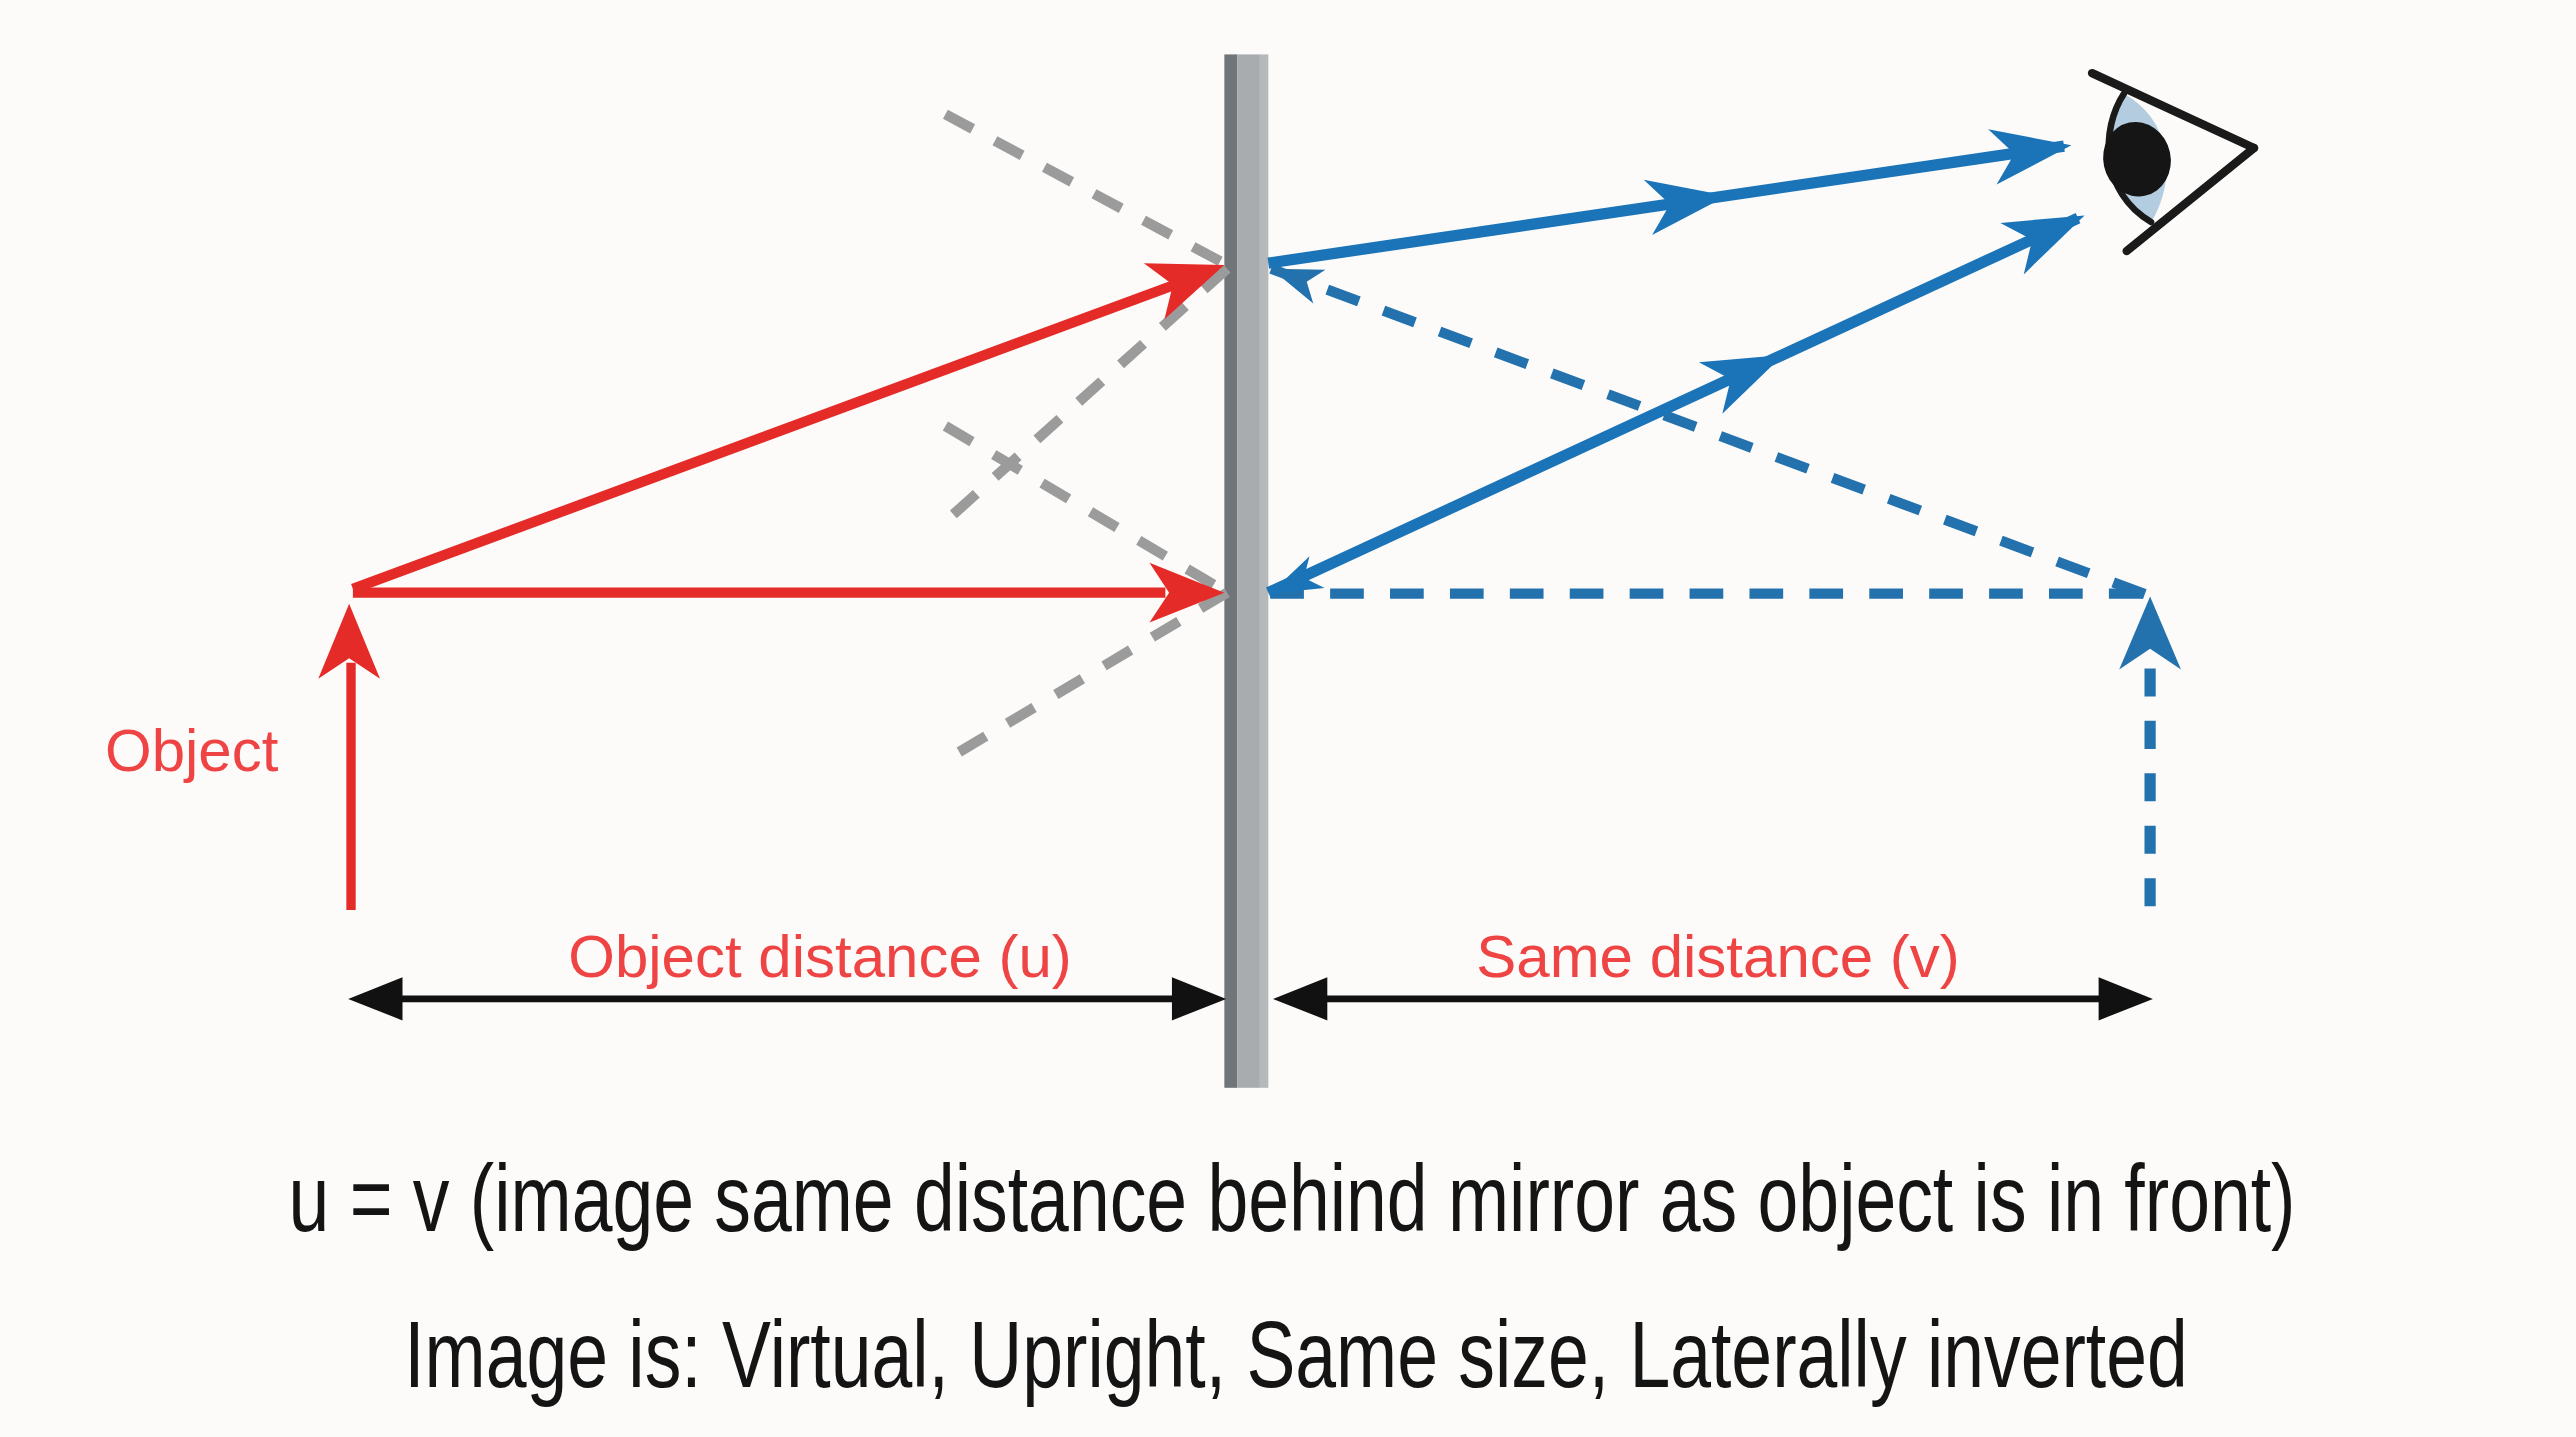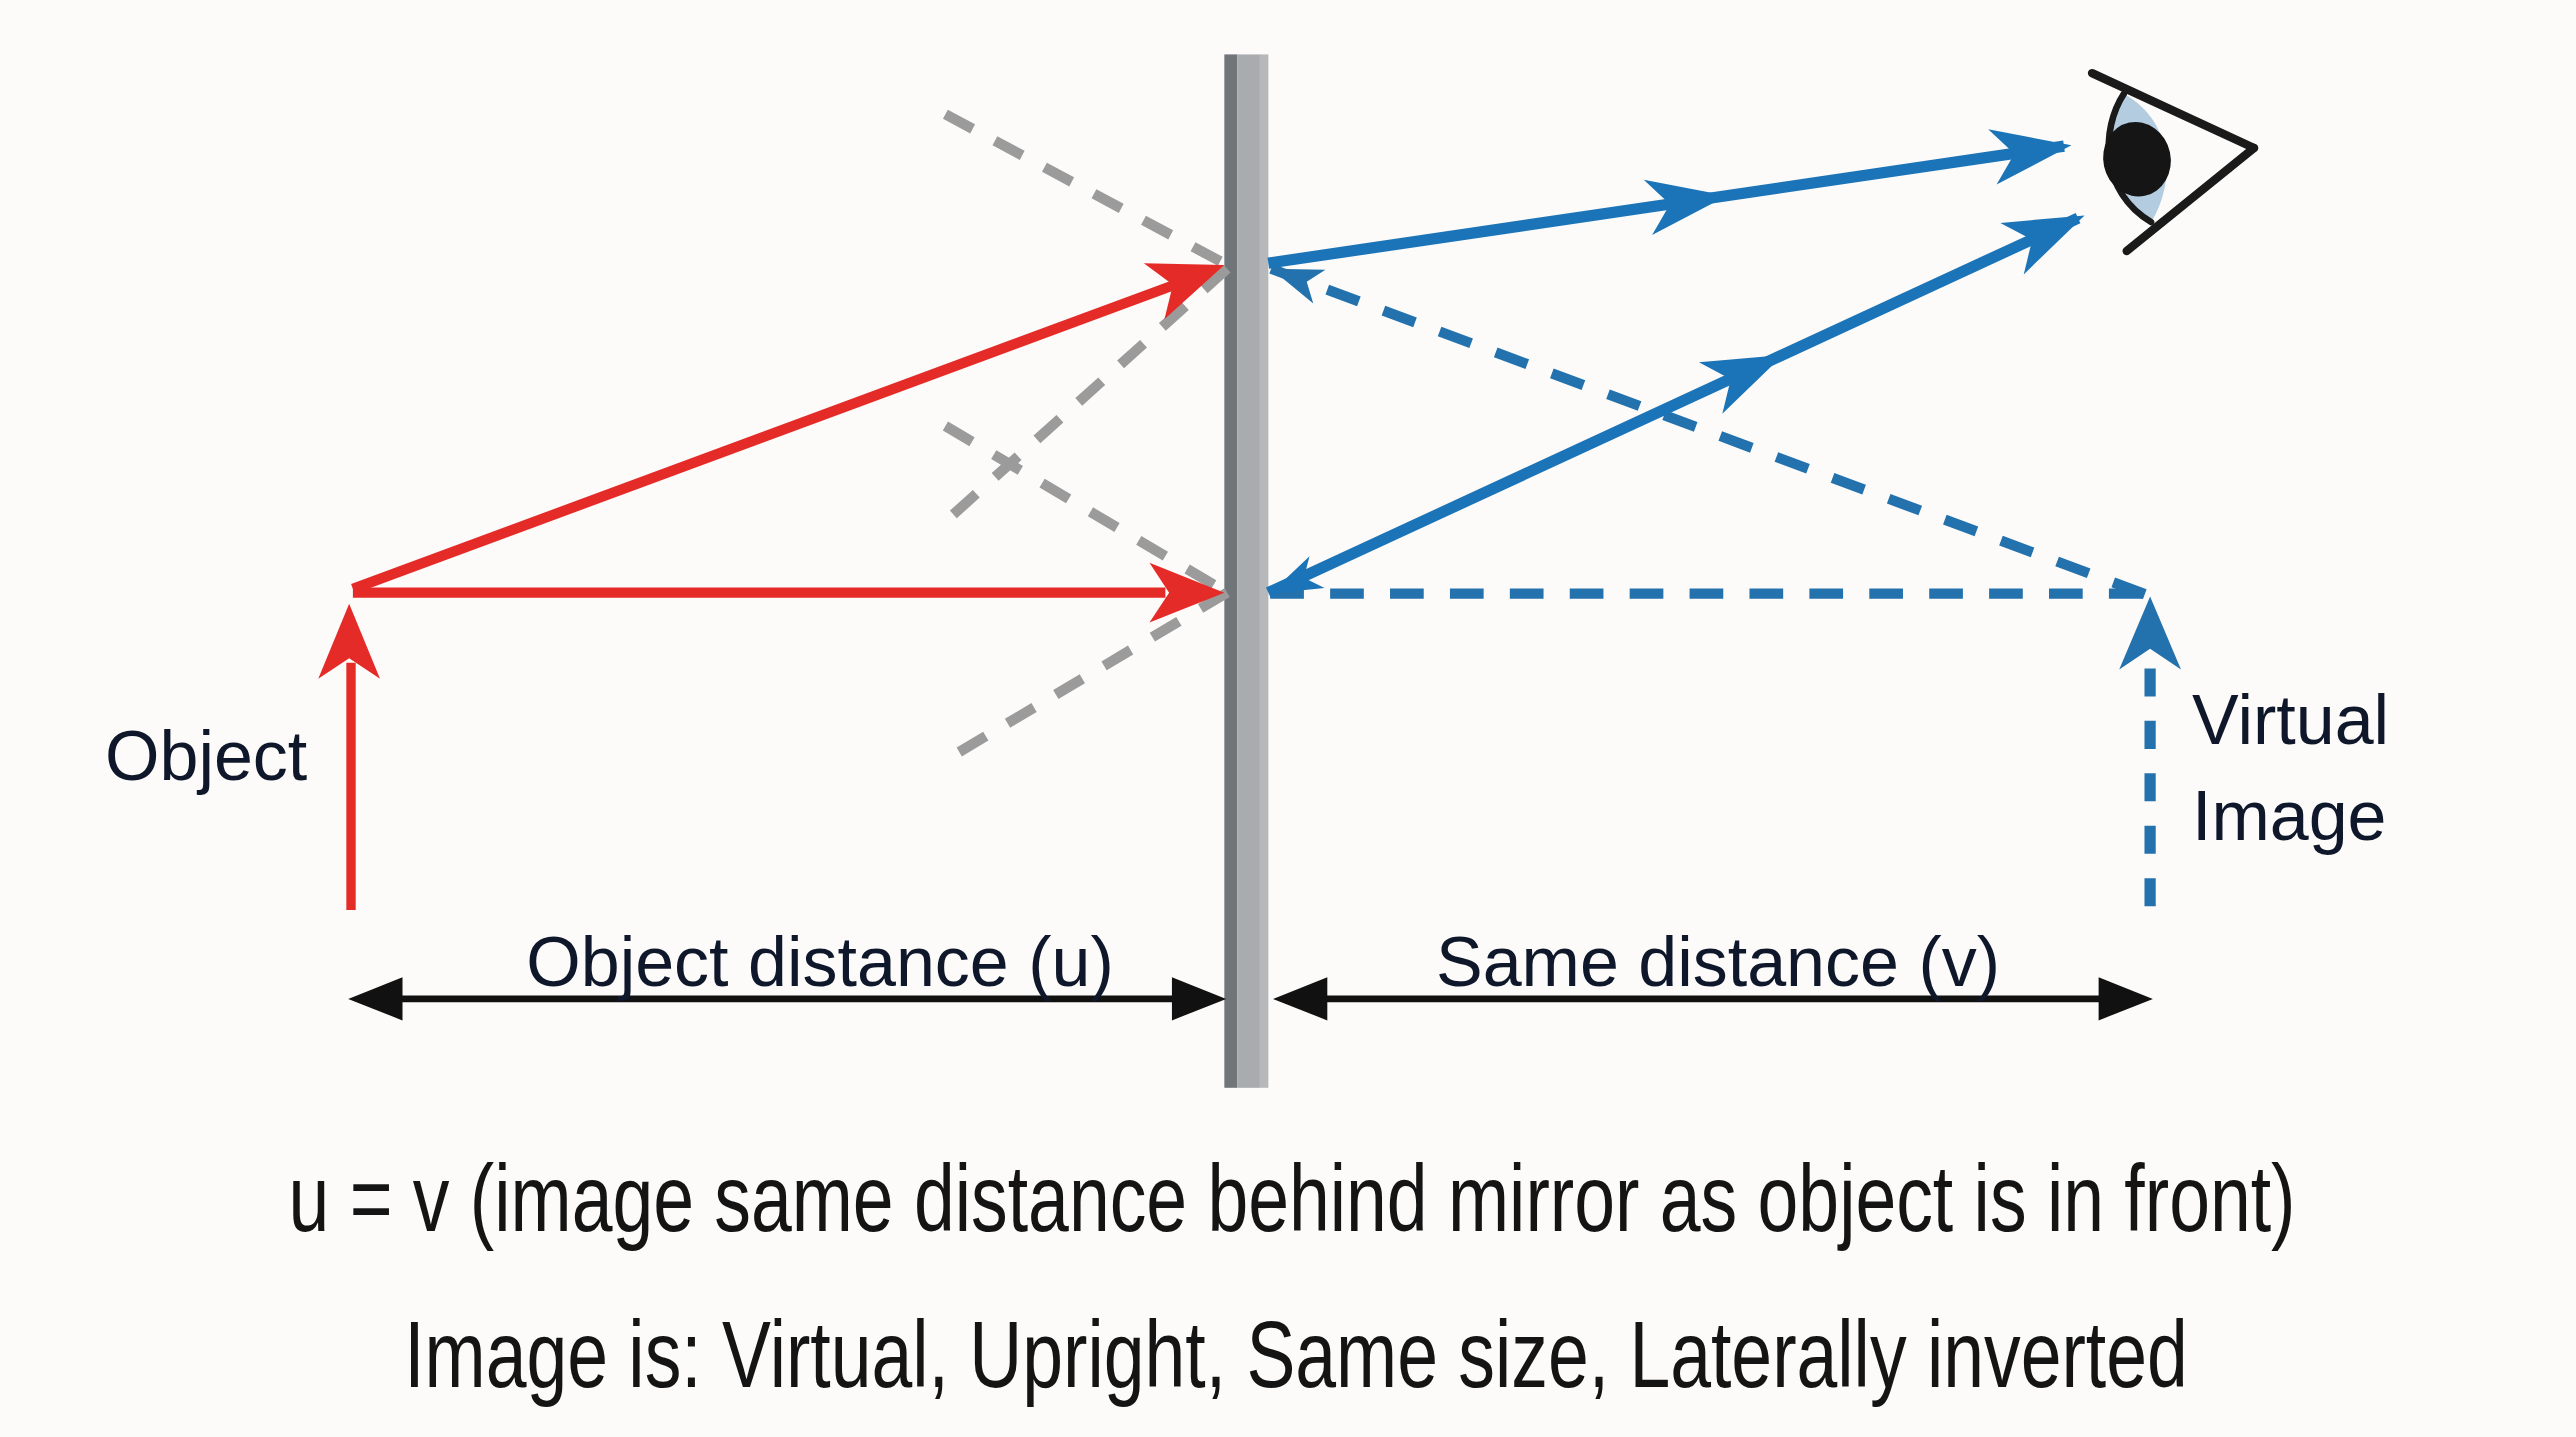"Object" .lbl { color: #0f172a -> #ef4444; font-size: 70px -> 60px }
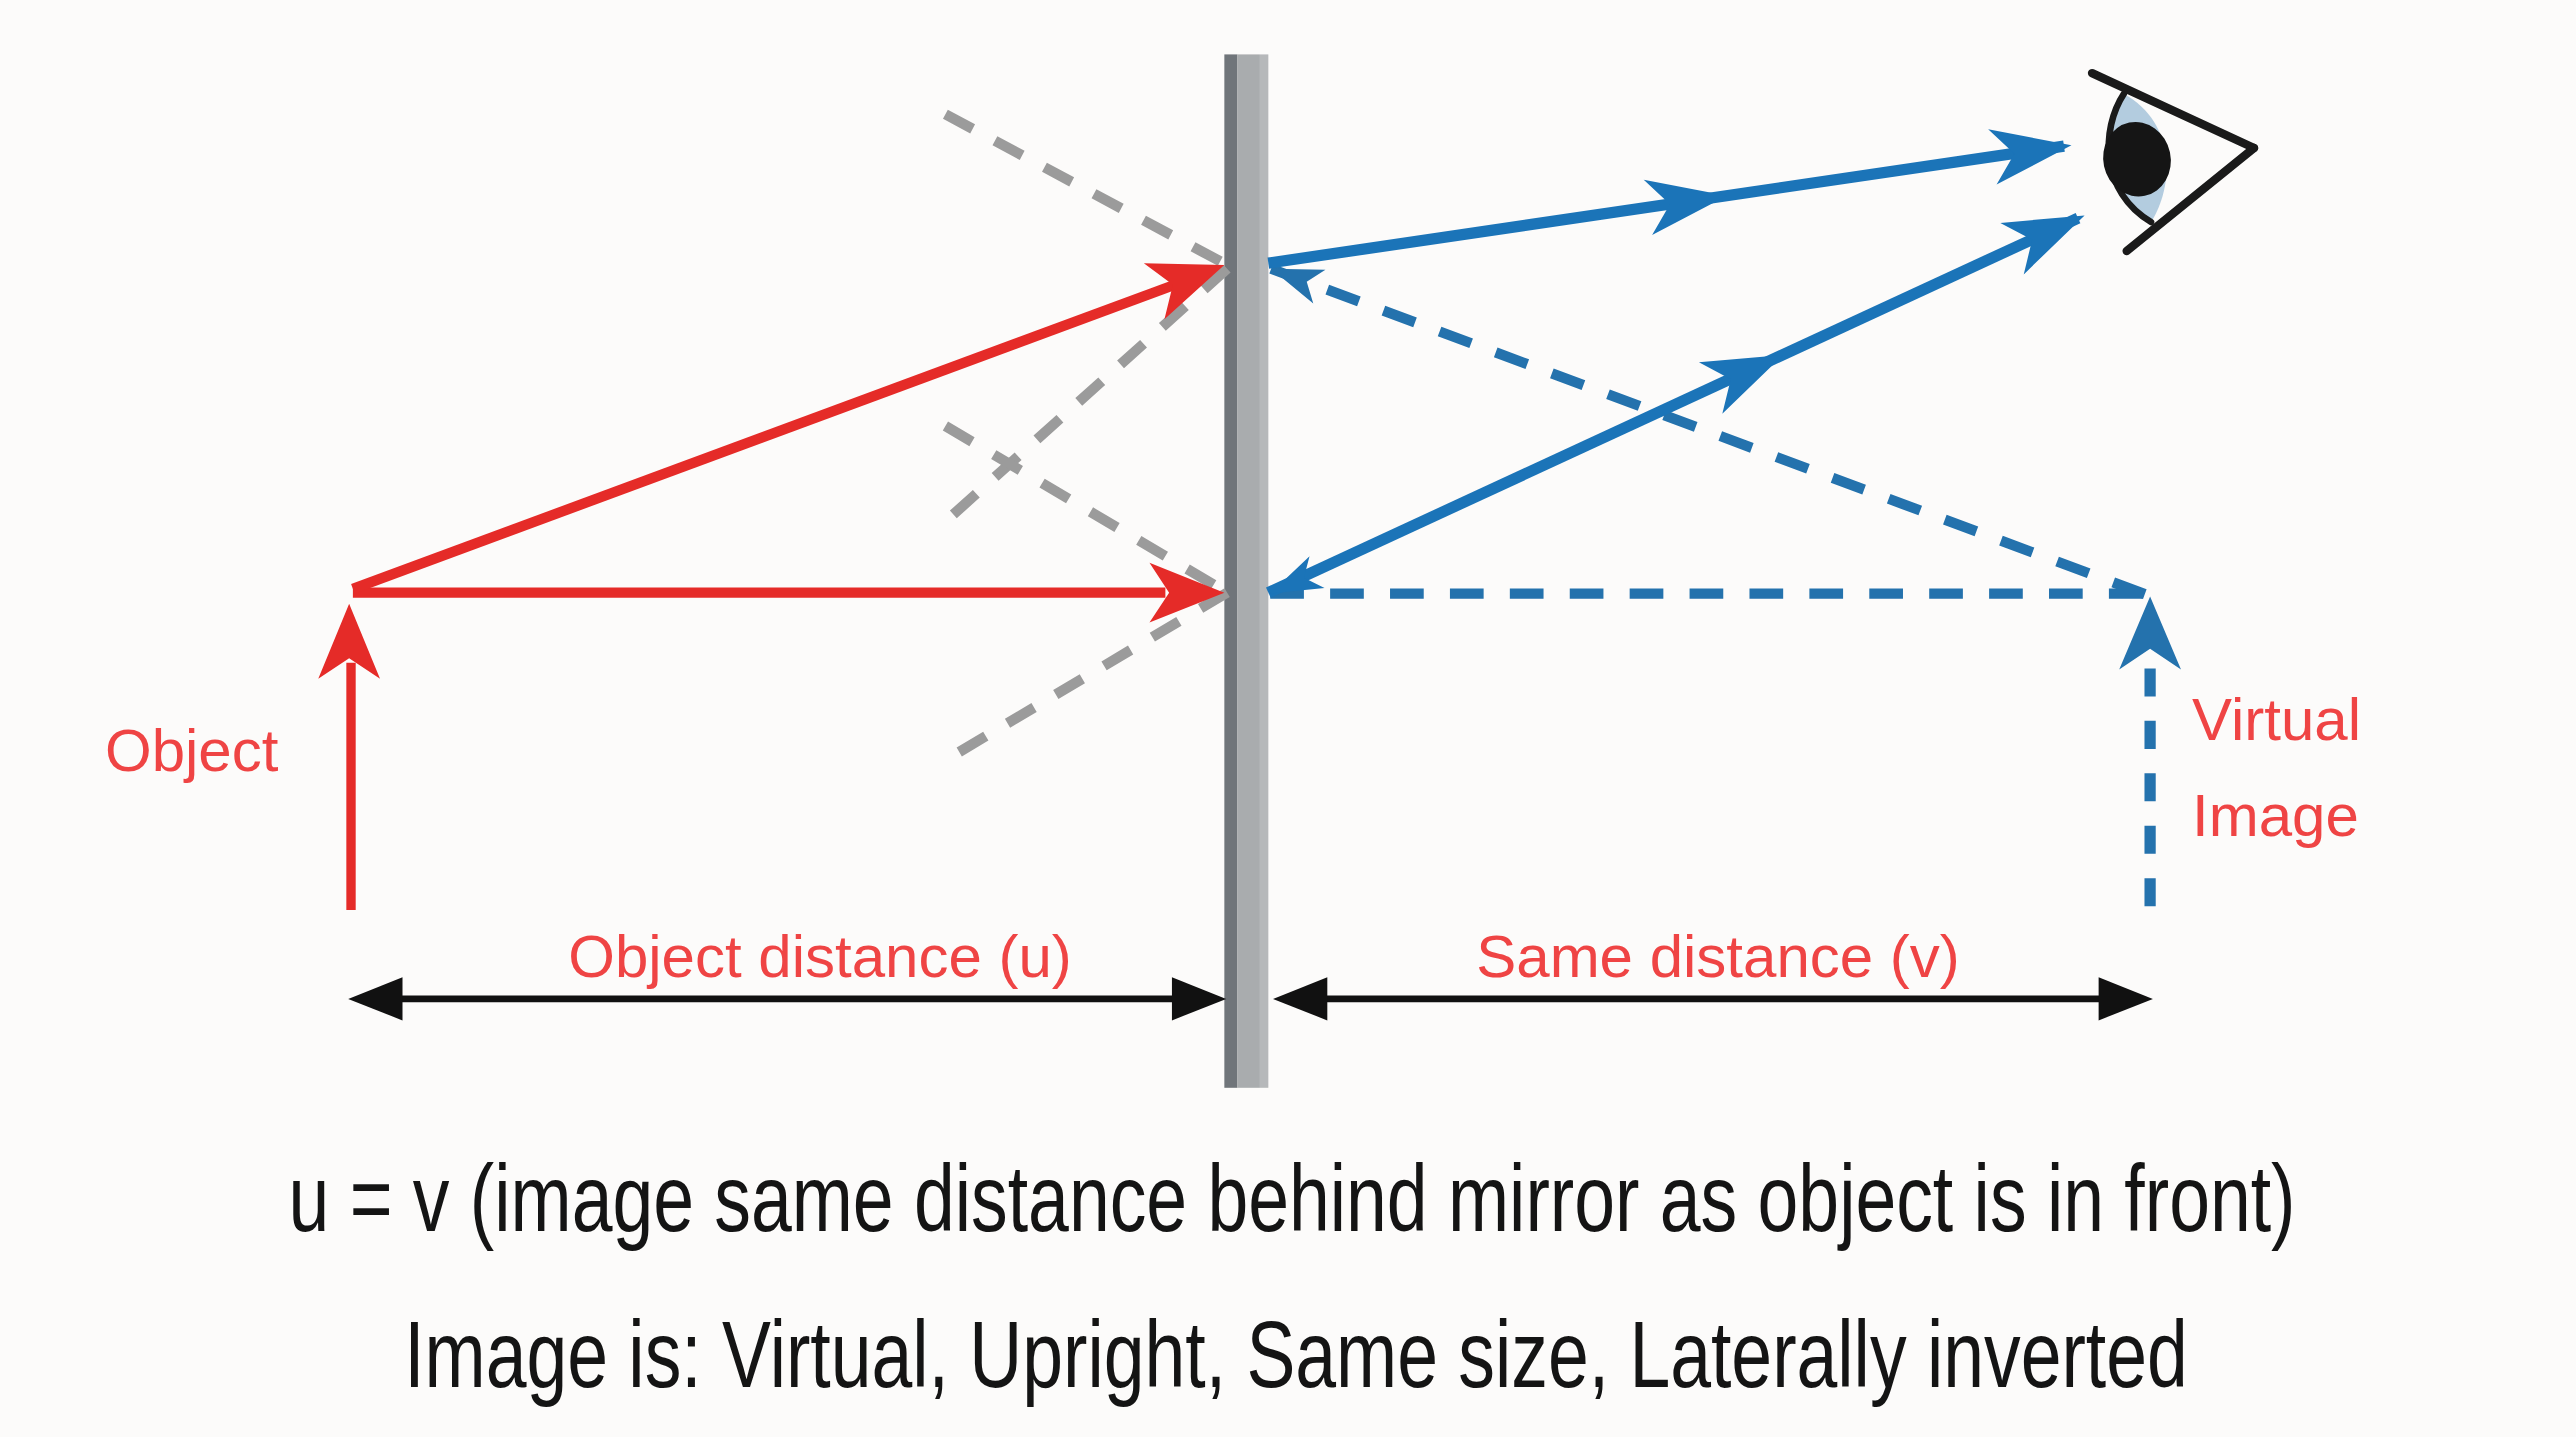"Virtual" div.lbl { html: <div> <div>Virtual</div> <div>Image</div> </div> -> none }
